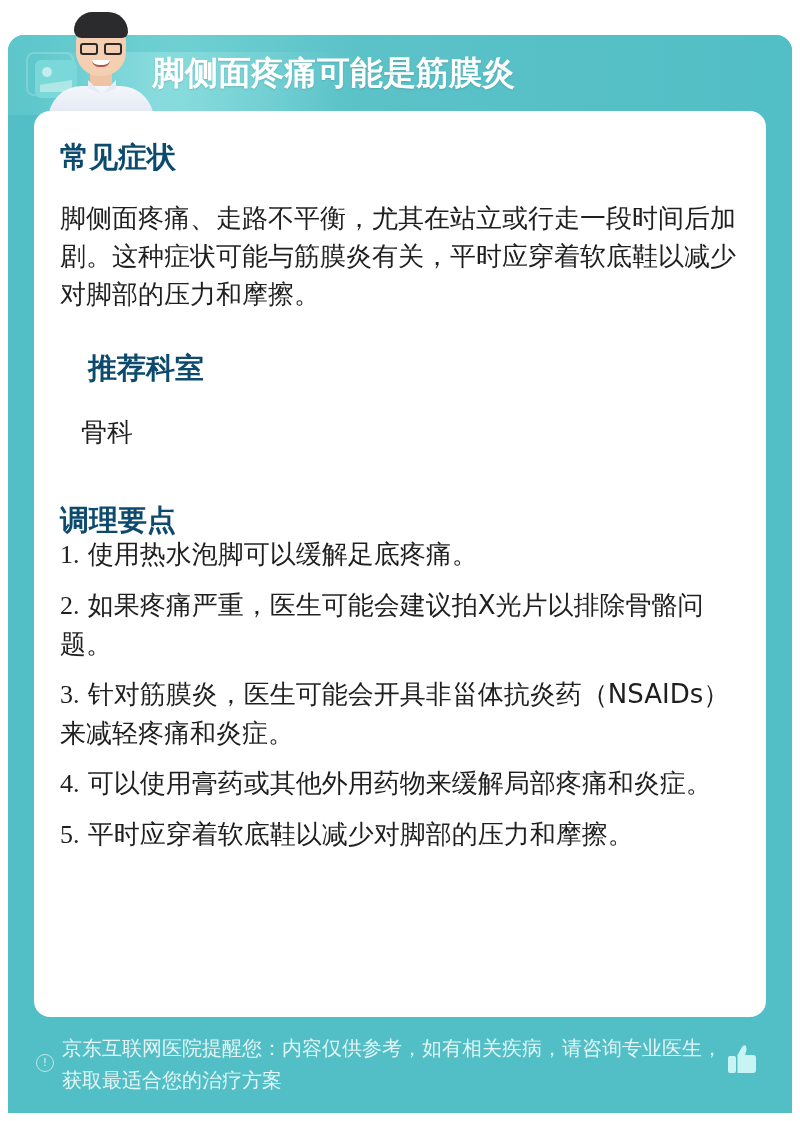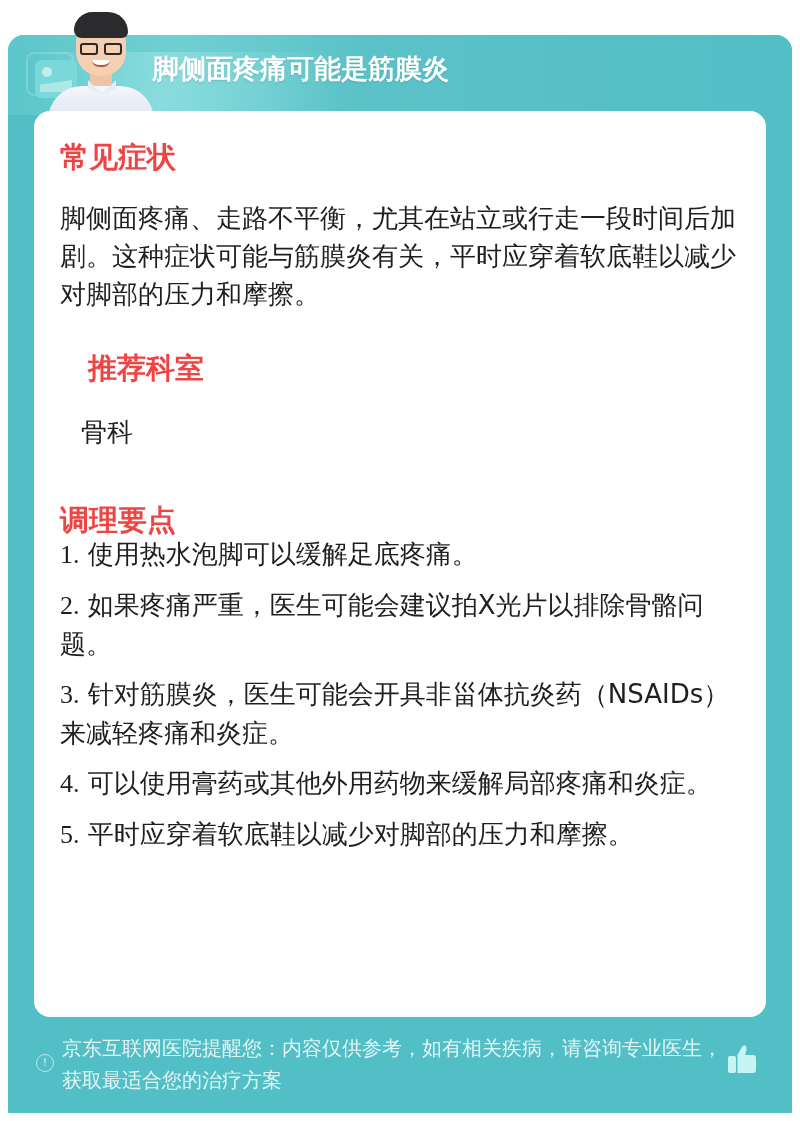"脚侧面疼痛可能是筋膜炎" .title { font-size: 27px -> 33px }
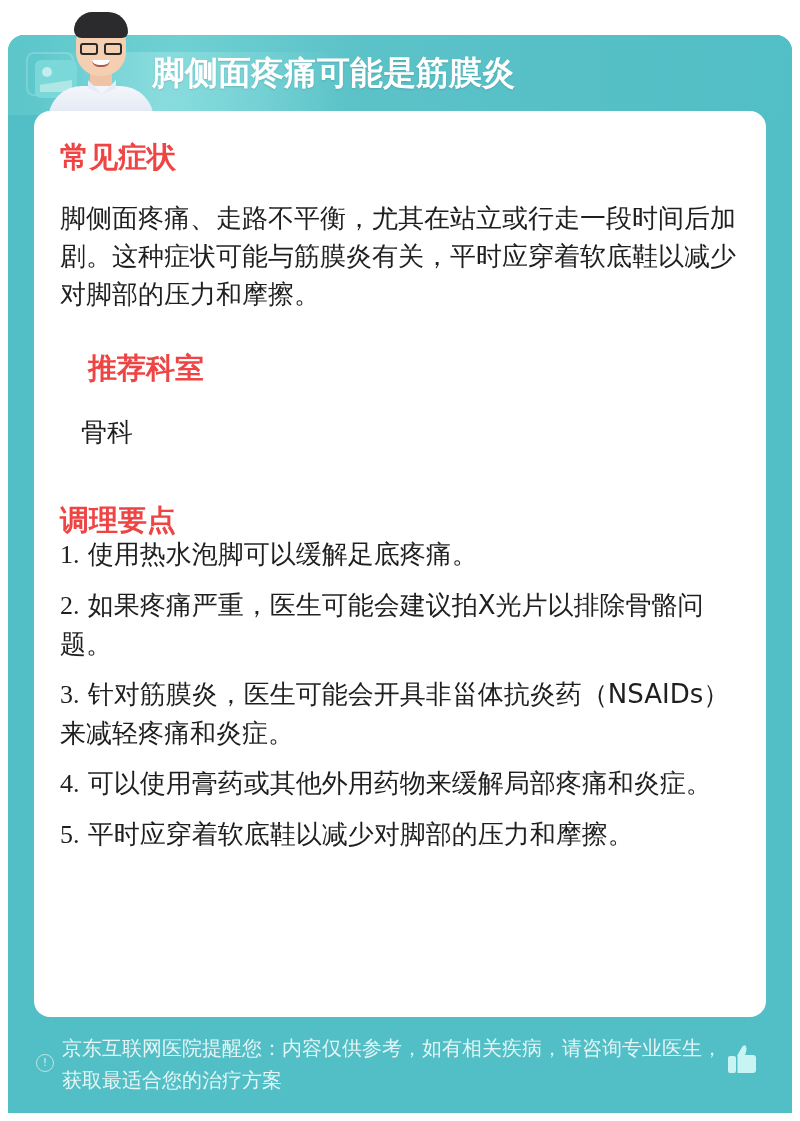"常见症状" .section-title { color: #ef4444 -> #0c4a6e }
